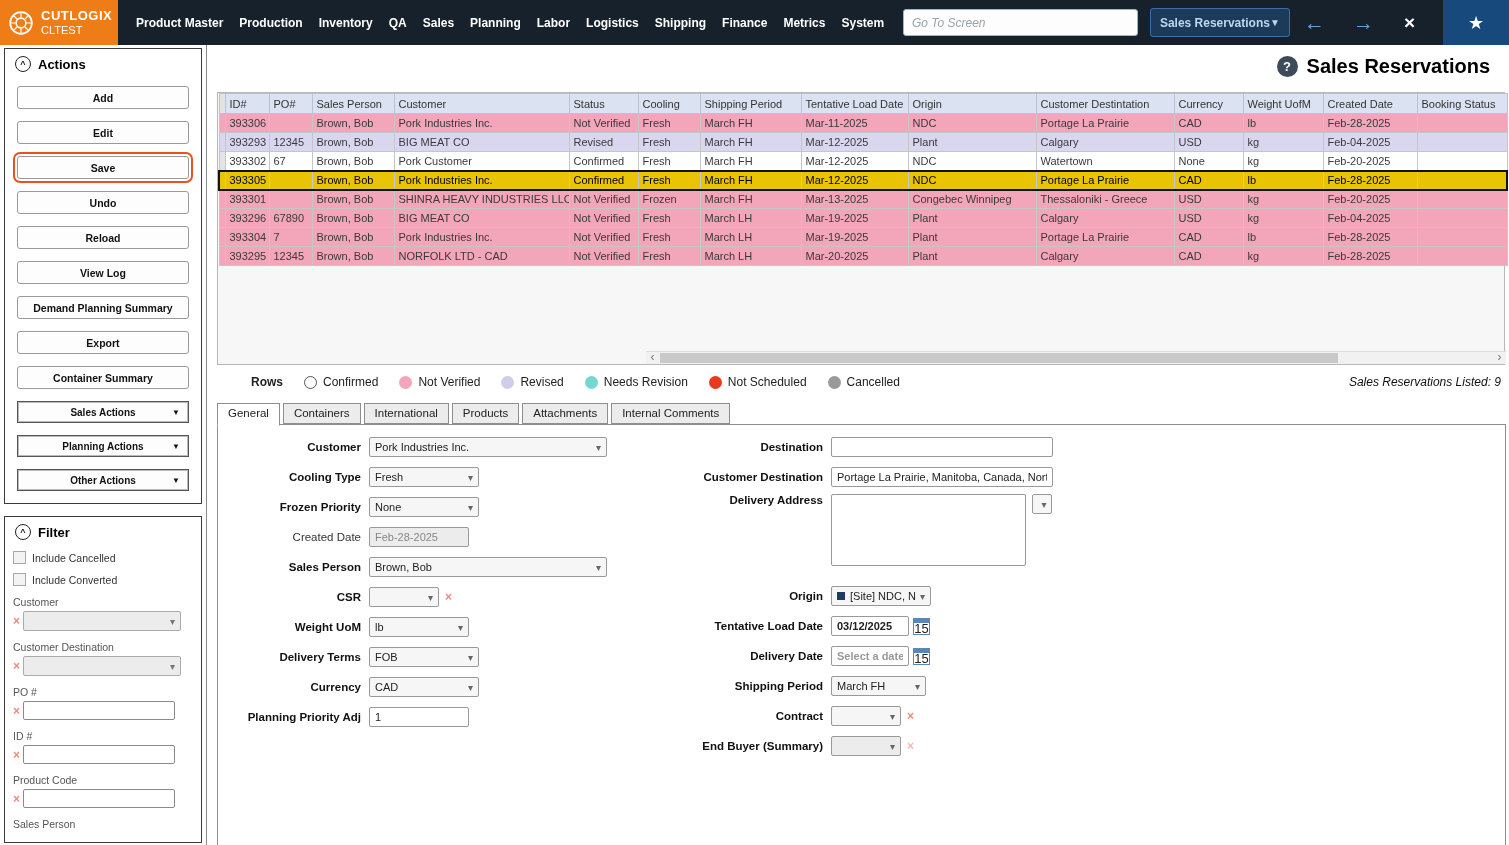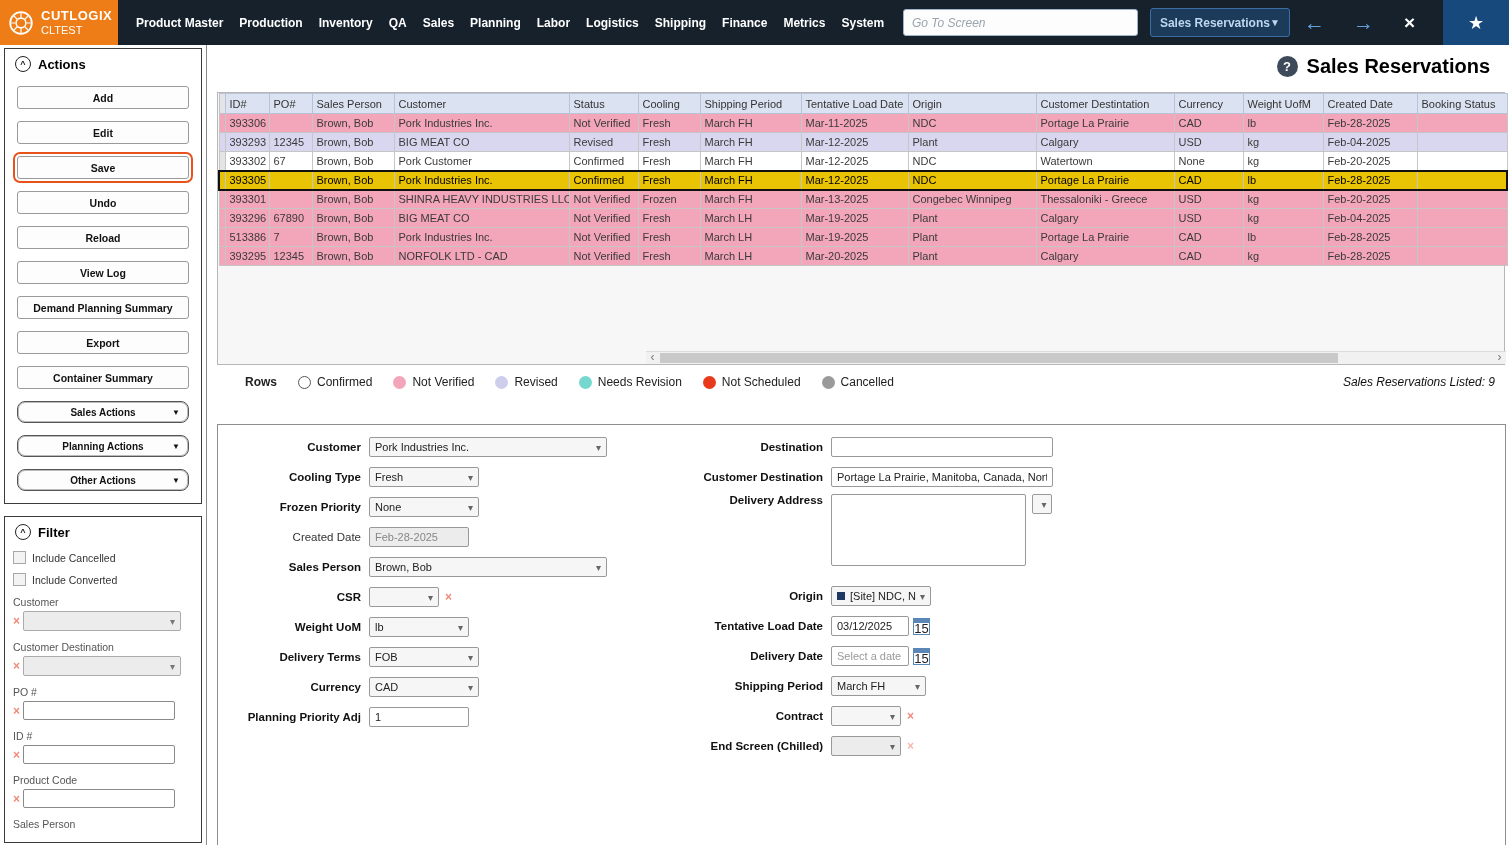"513386" td { text: 513386 -> 393304 }
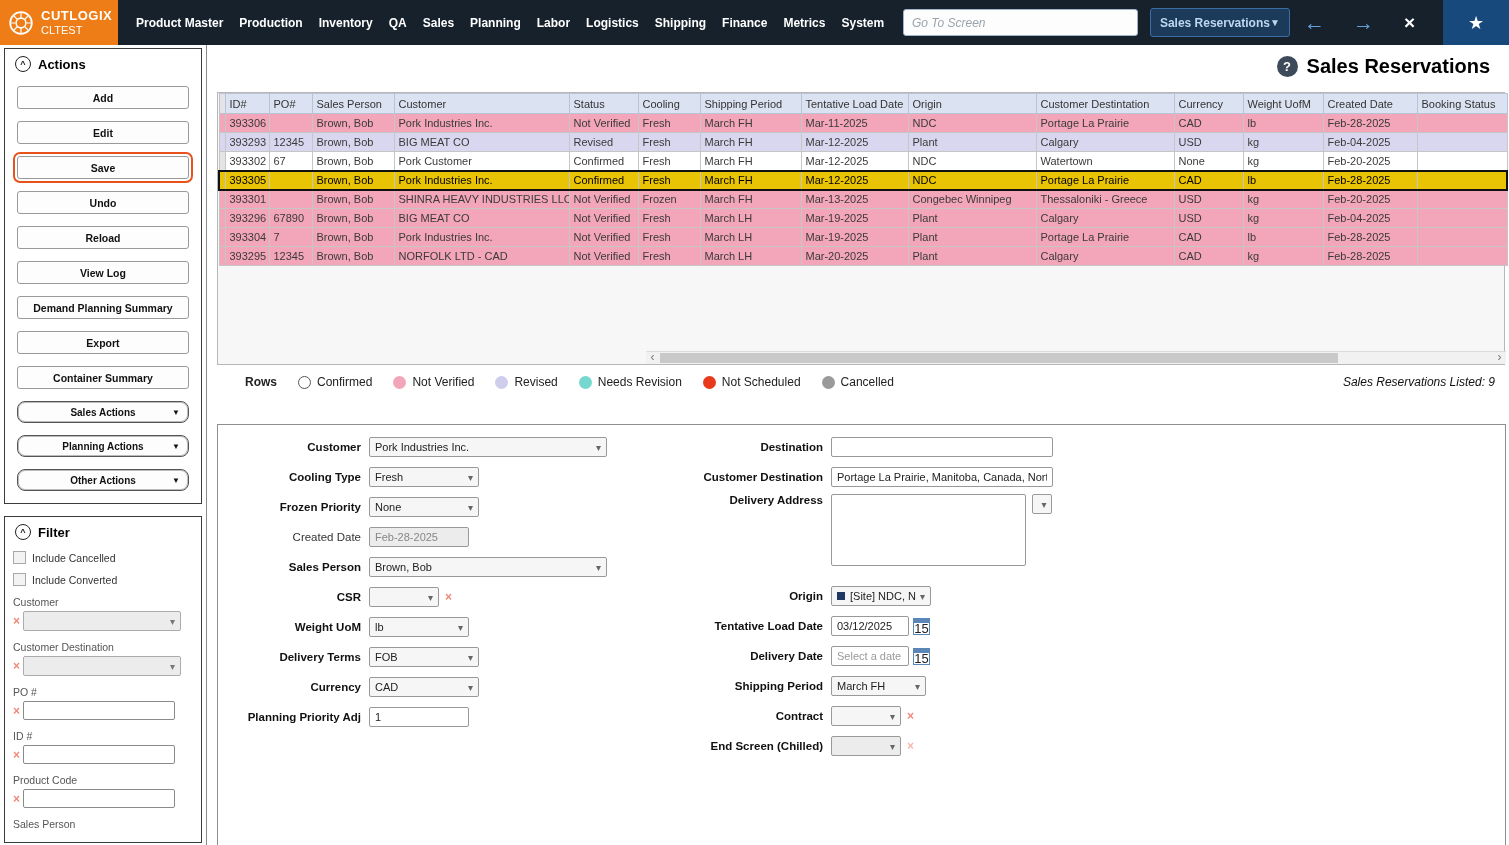"Rows" .legend { left: 0 -> 6px }
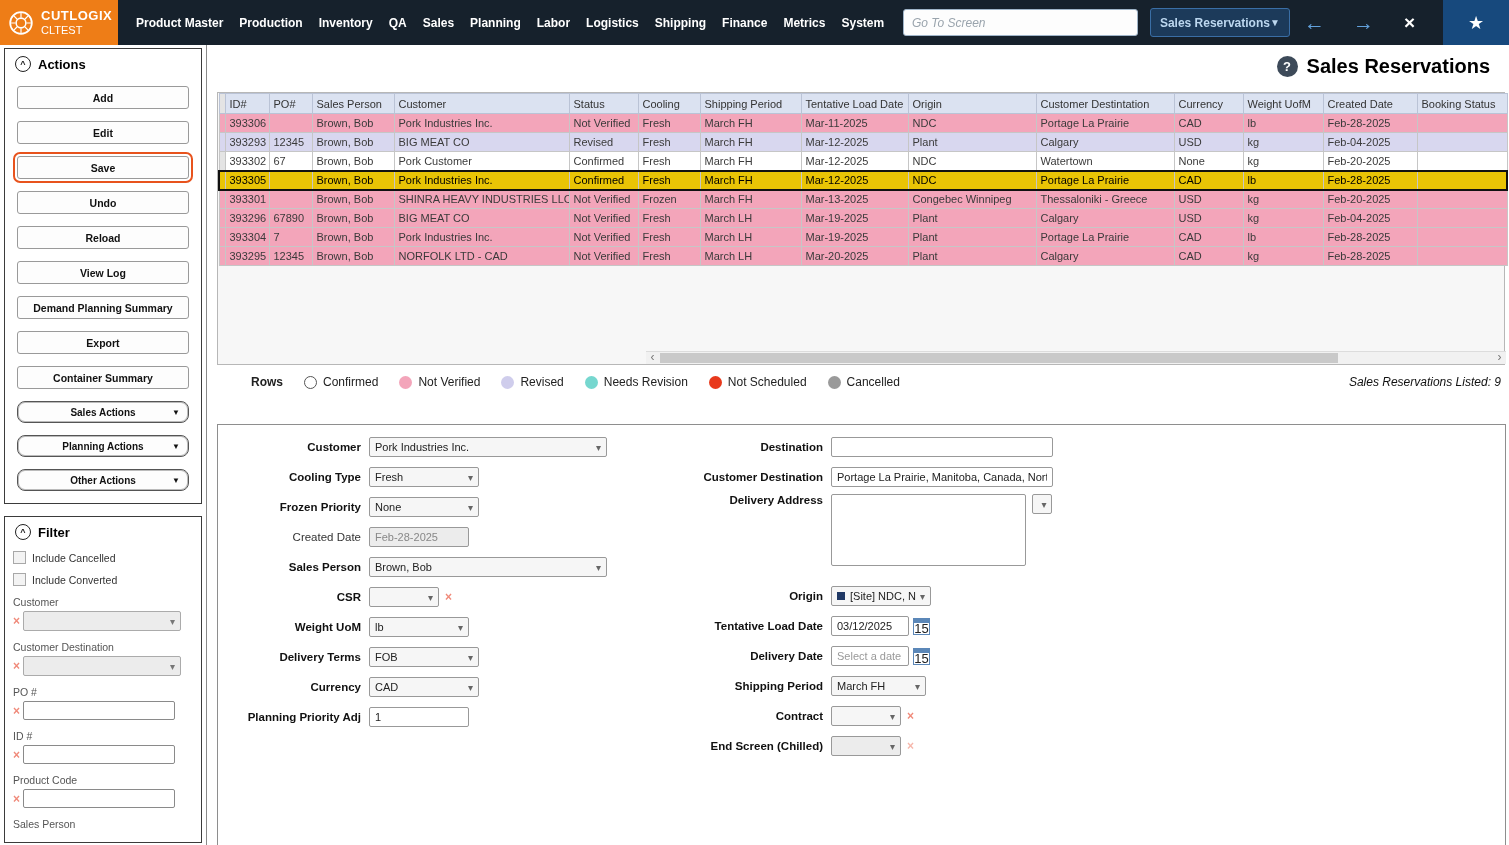"Sales Actions" .menu-btn { border-radius: 8px -> 0 }
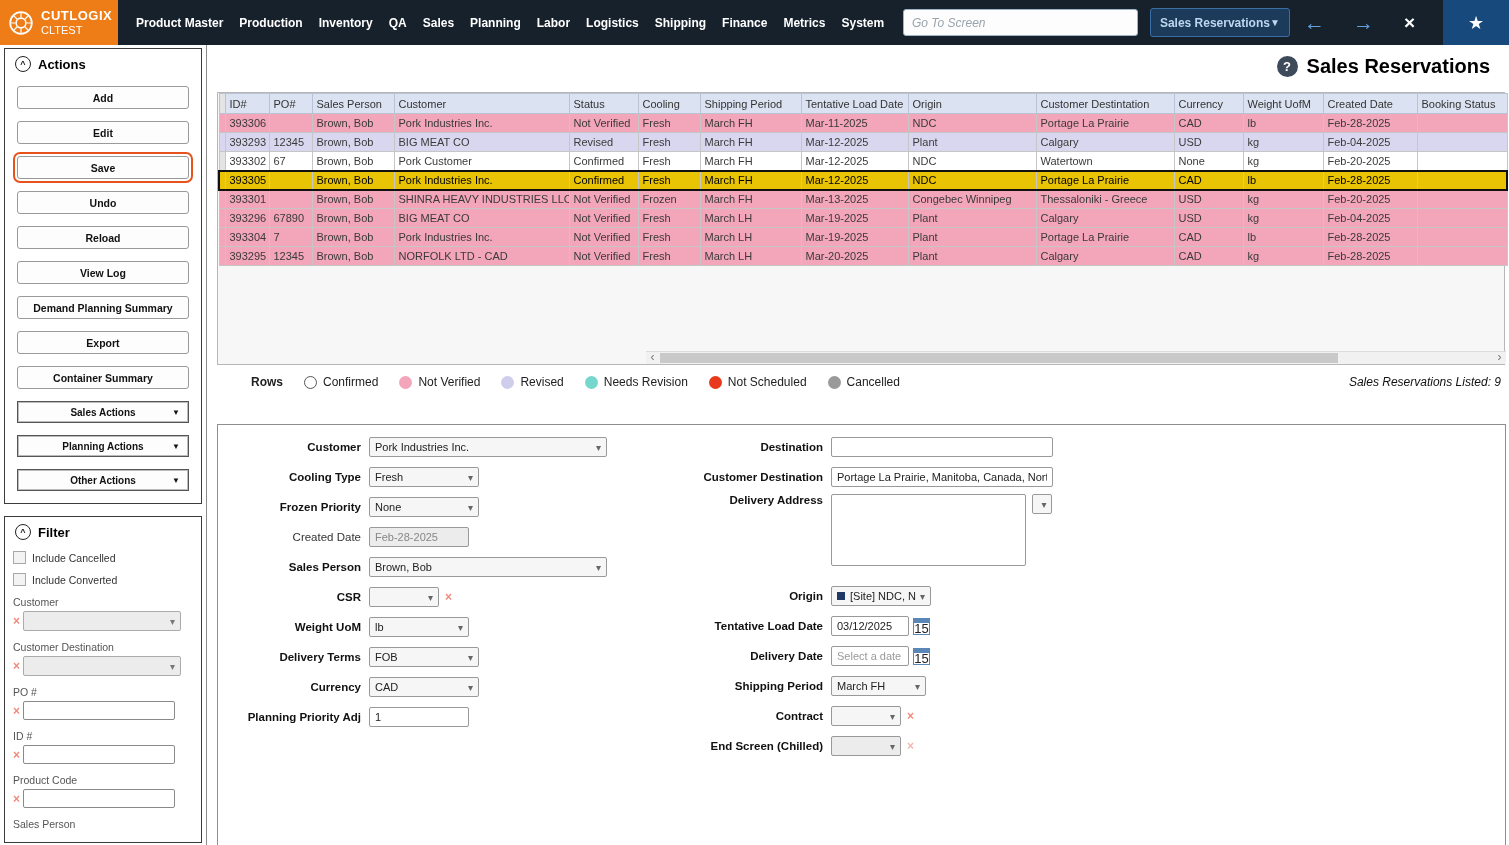"General" div.tabs { html: none -> <div> <div>General</div> <div>Containers</div> <div>International</div> <div>Products</div> <div>Attachments</div> <div>Internal Comments</div> </div> }
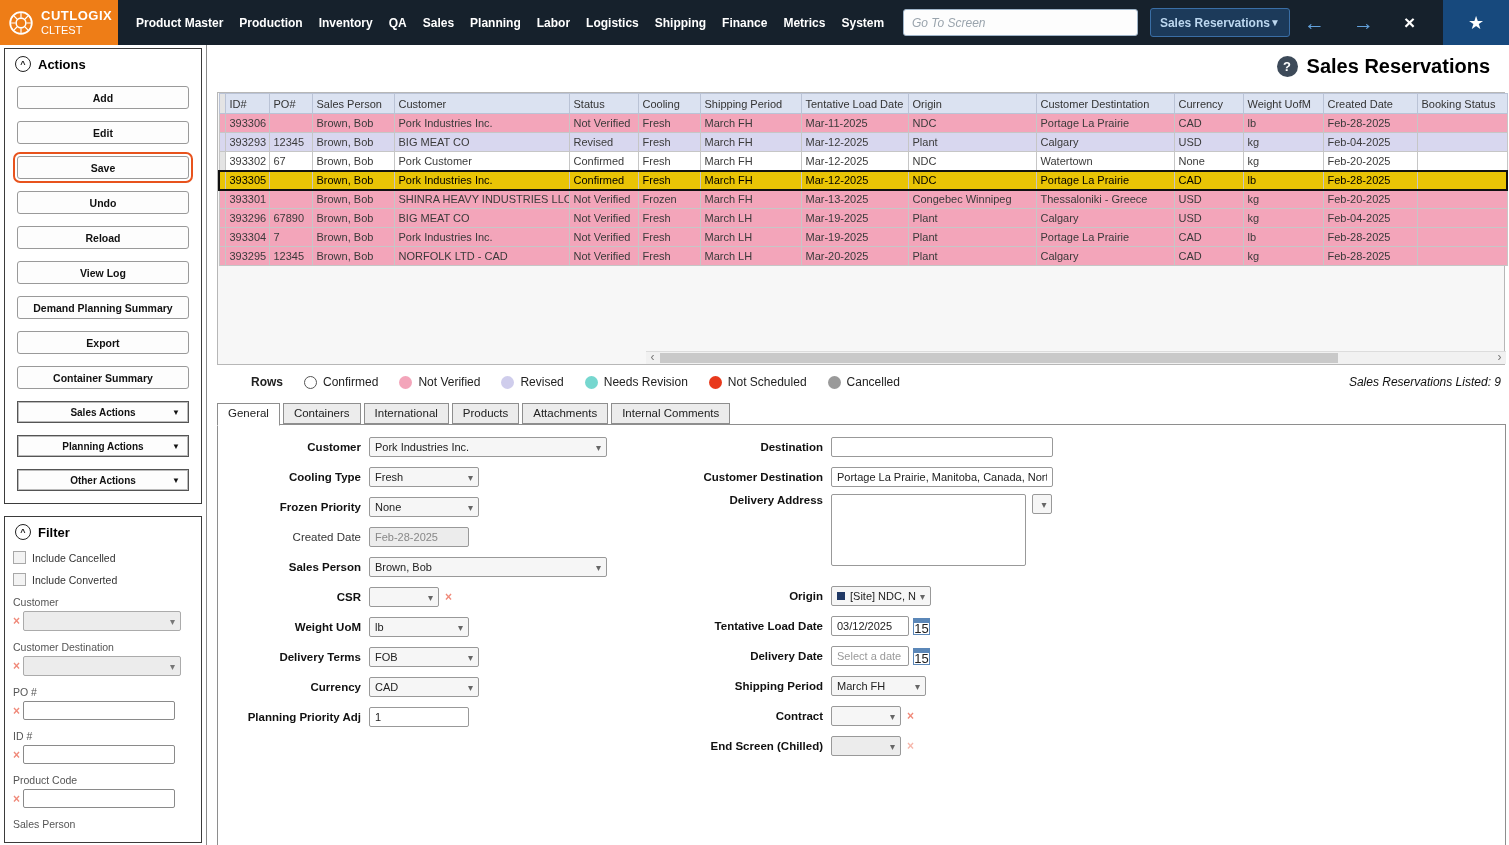"03/12/2025" .w78 { font-weight: none -> bold }
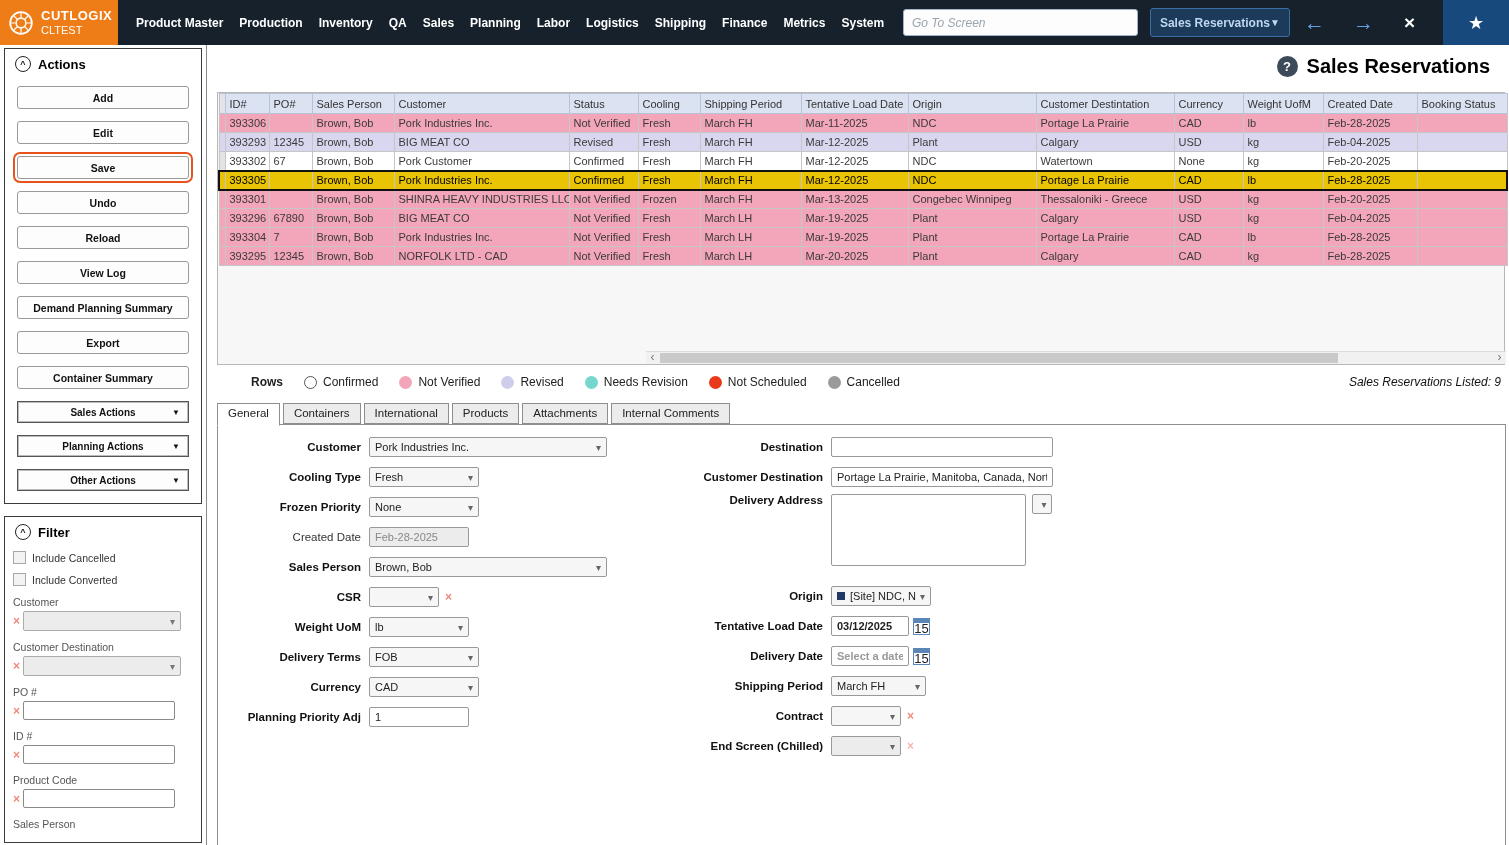"End Screen (Chilled)" label.flabel { text: Screen (Chilled -> Buyer (Summary }
